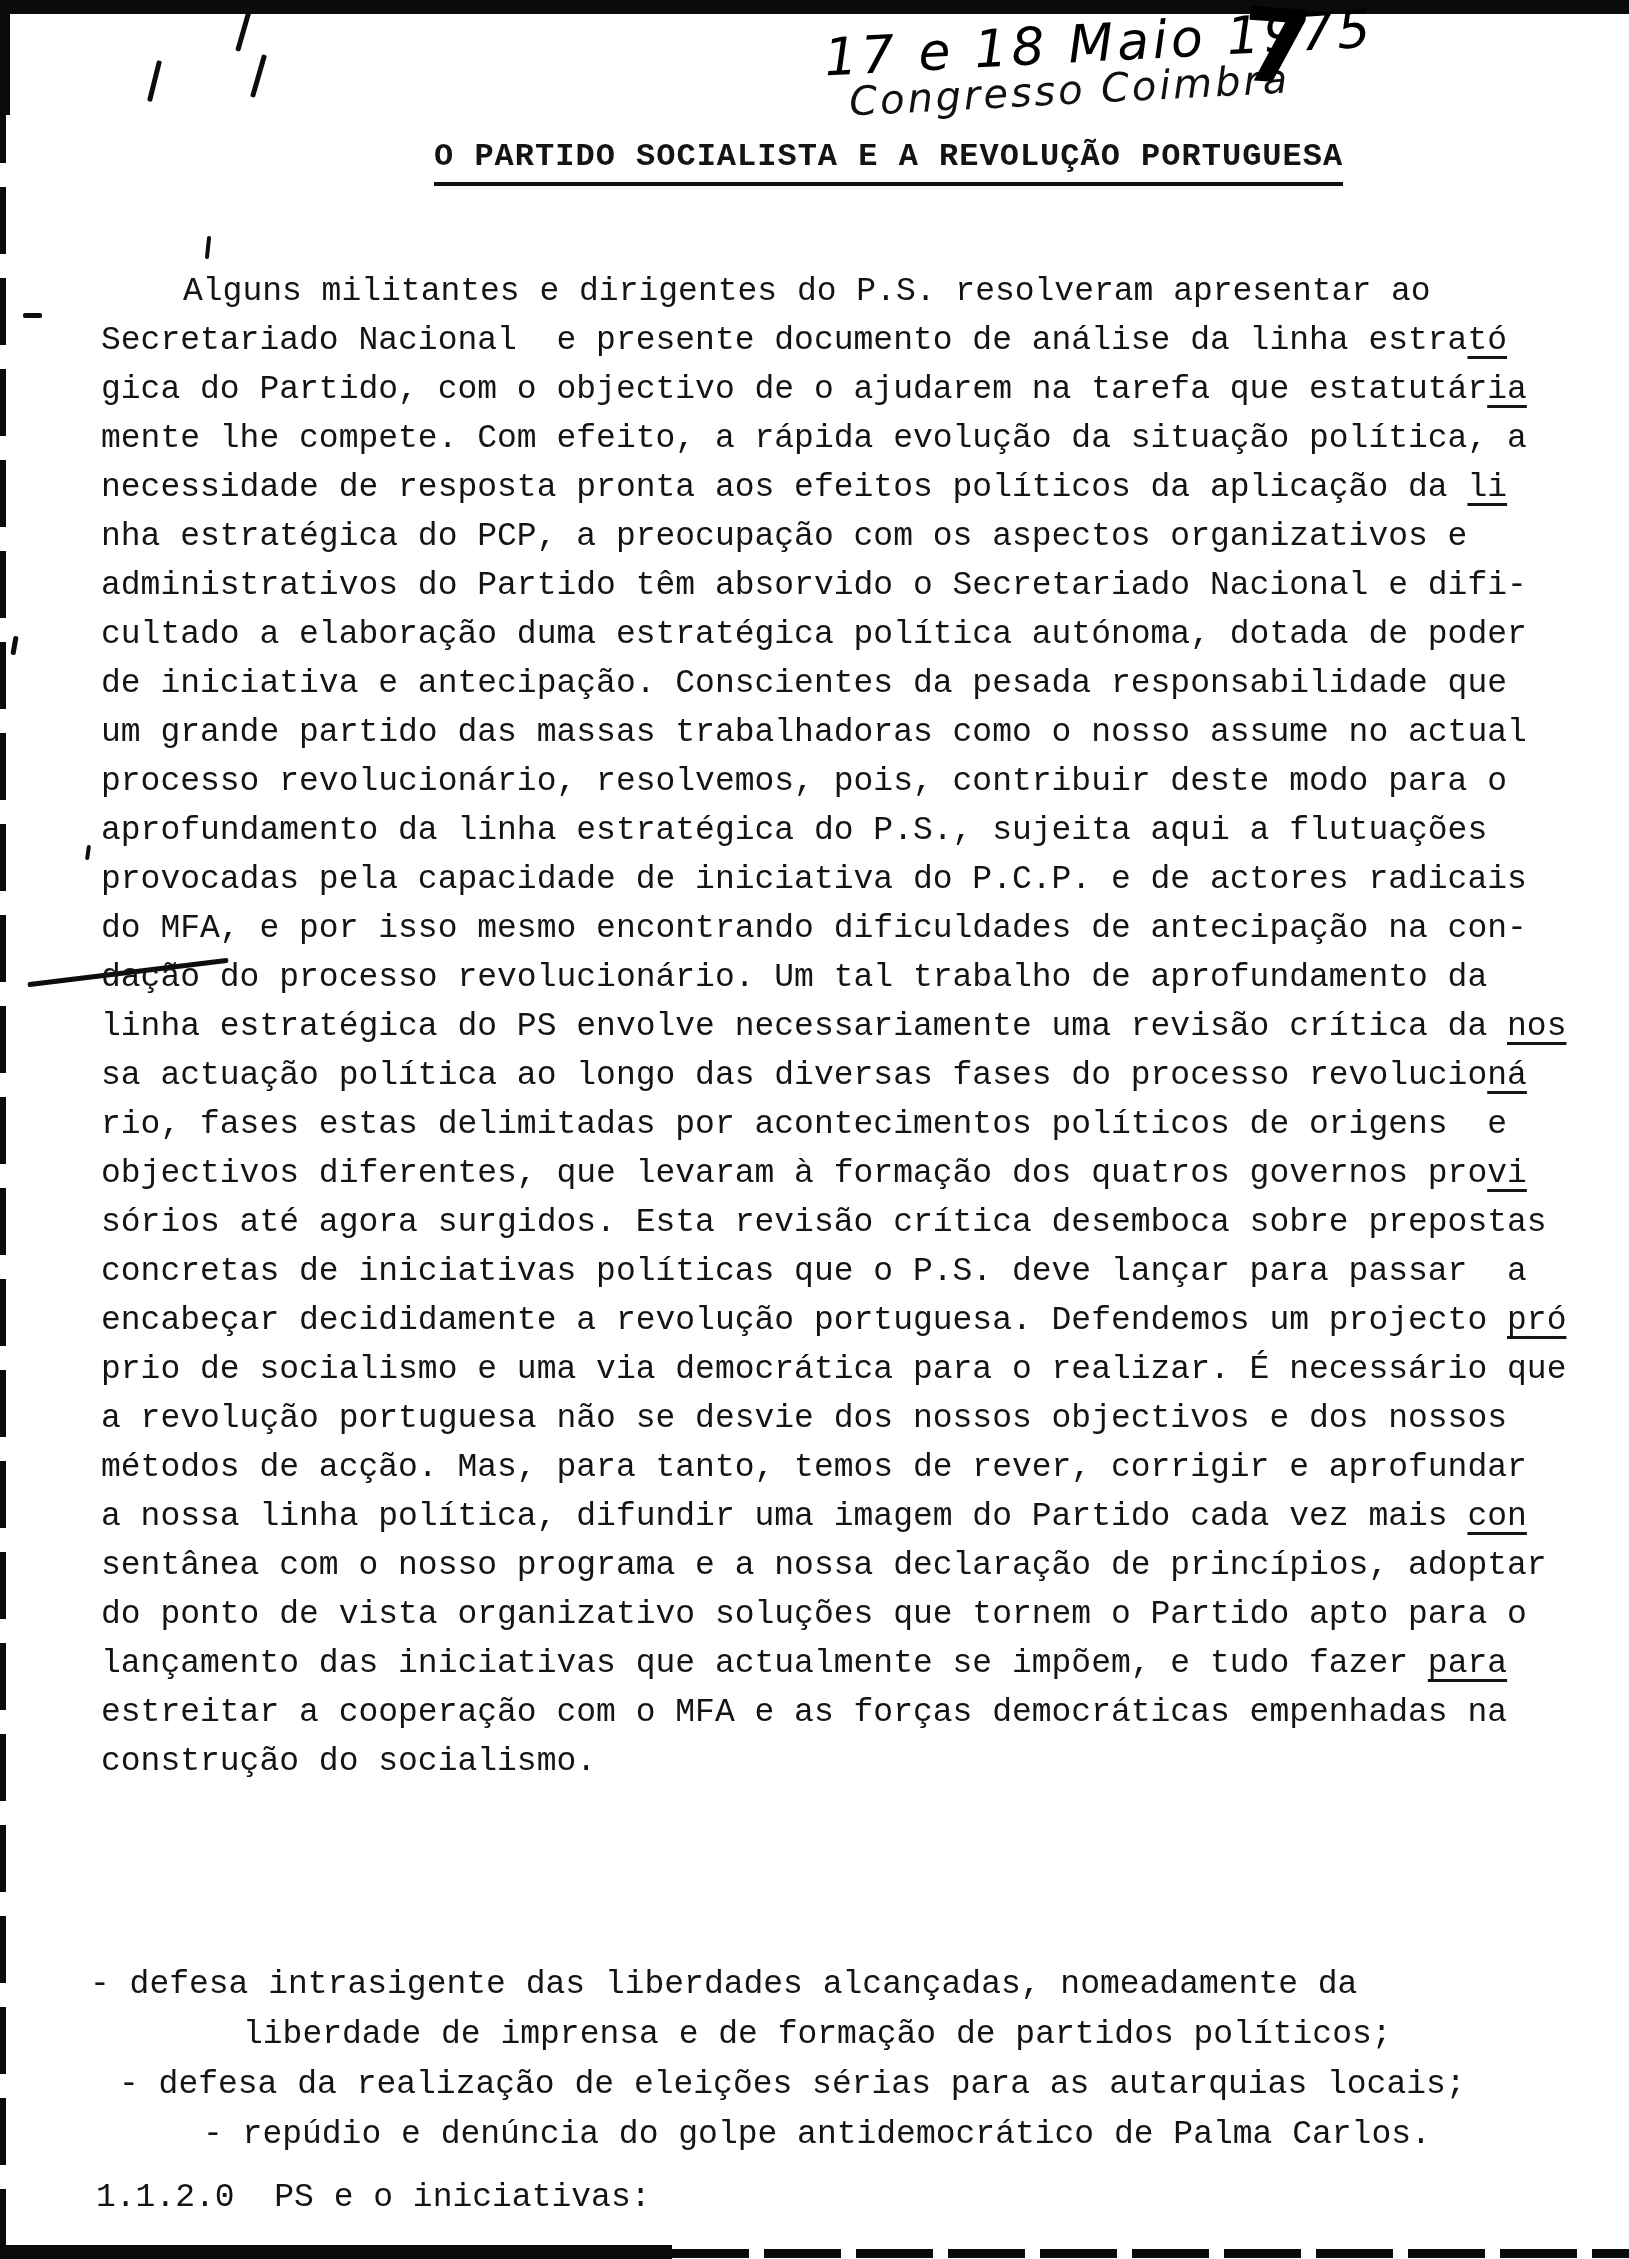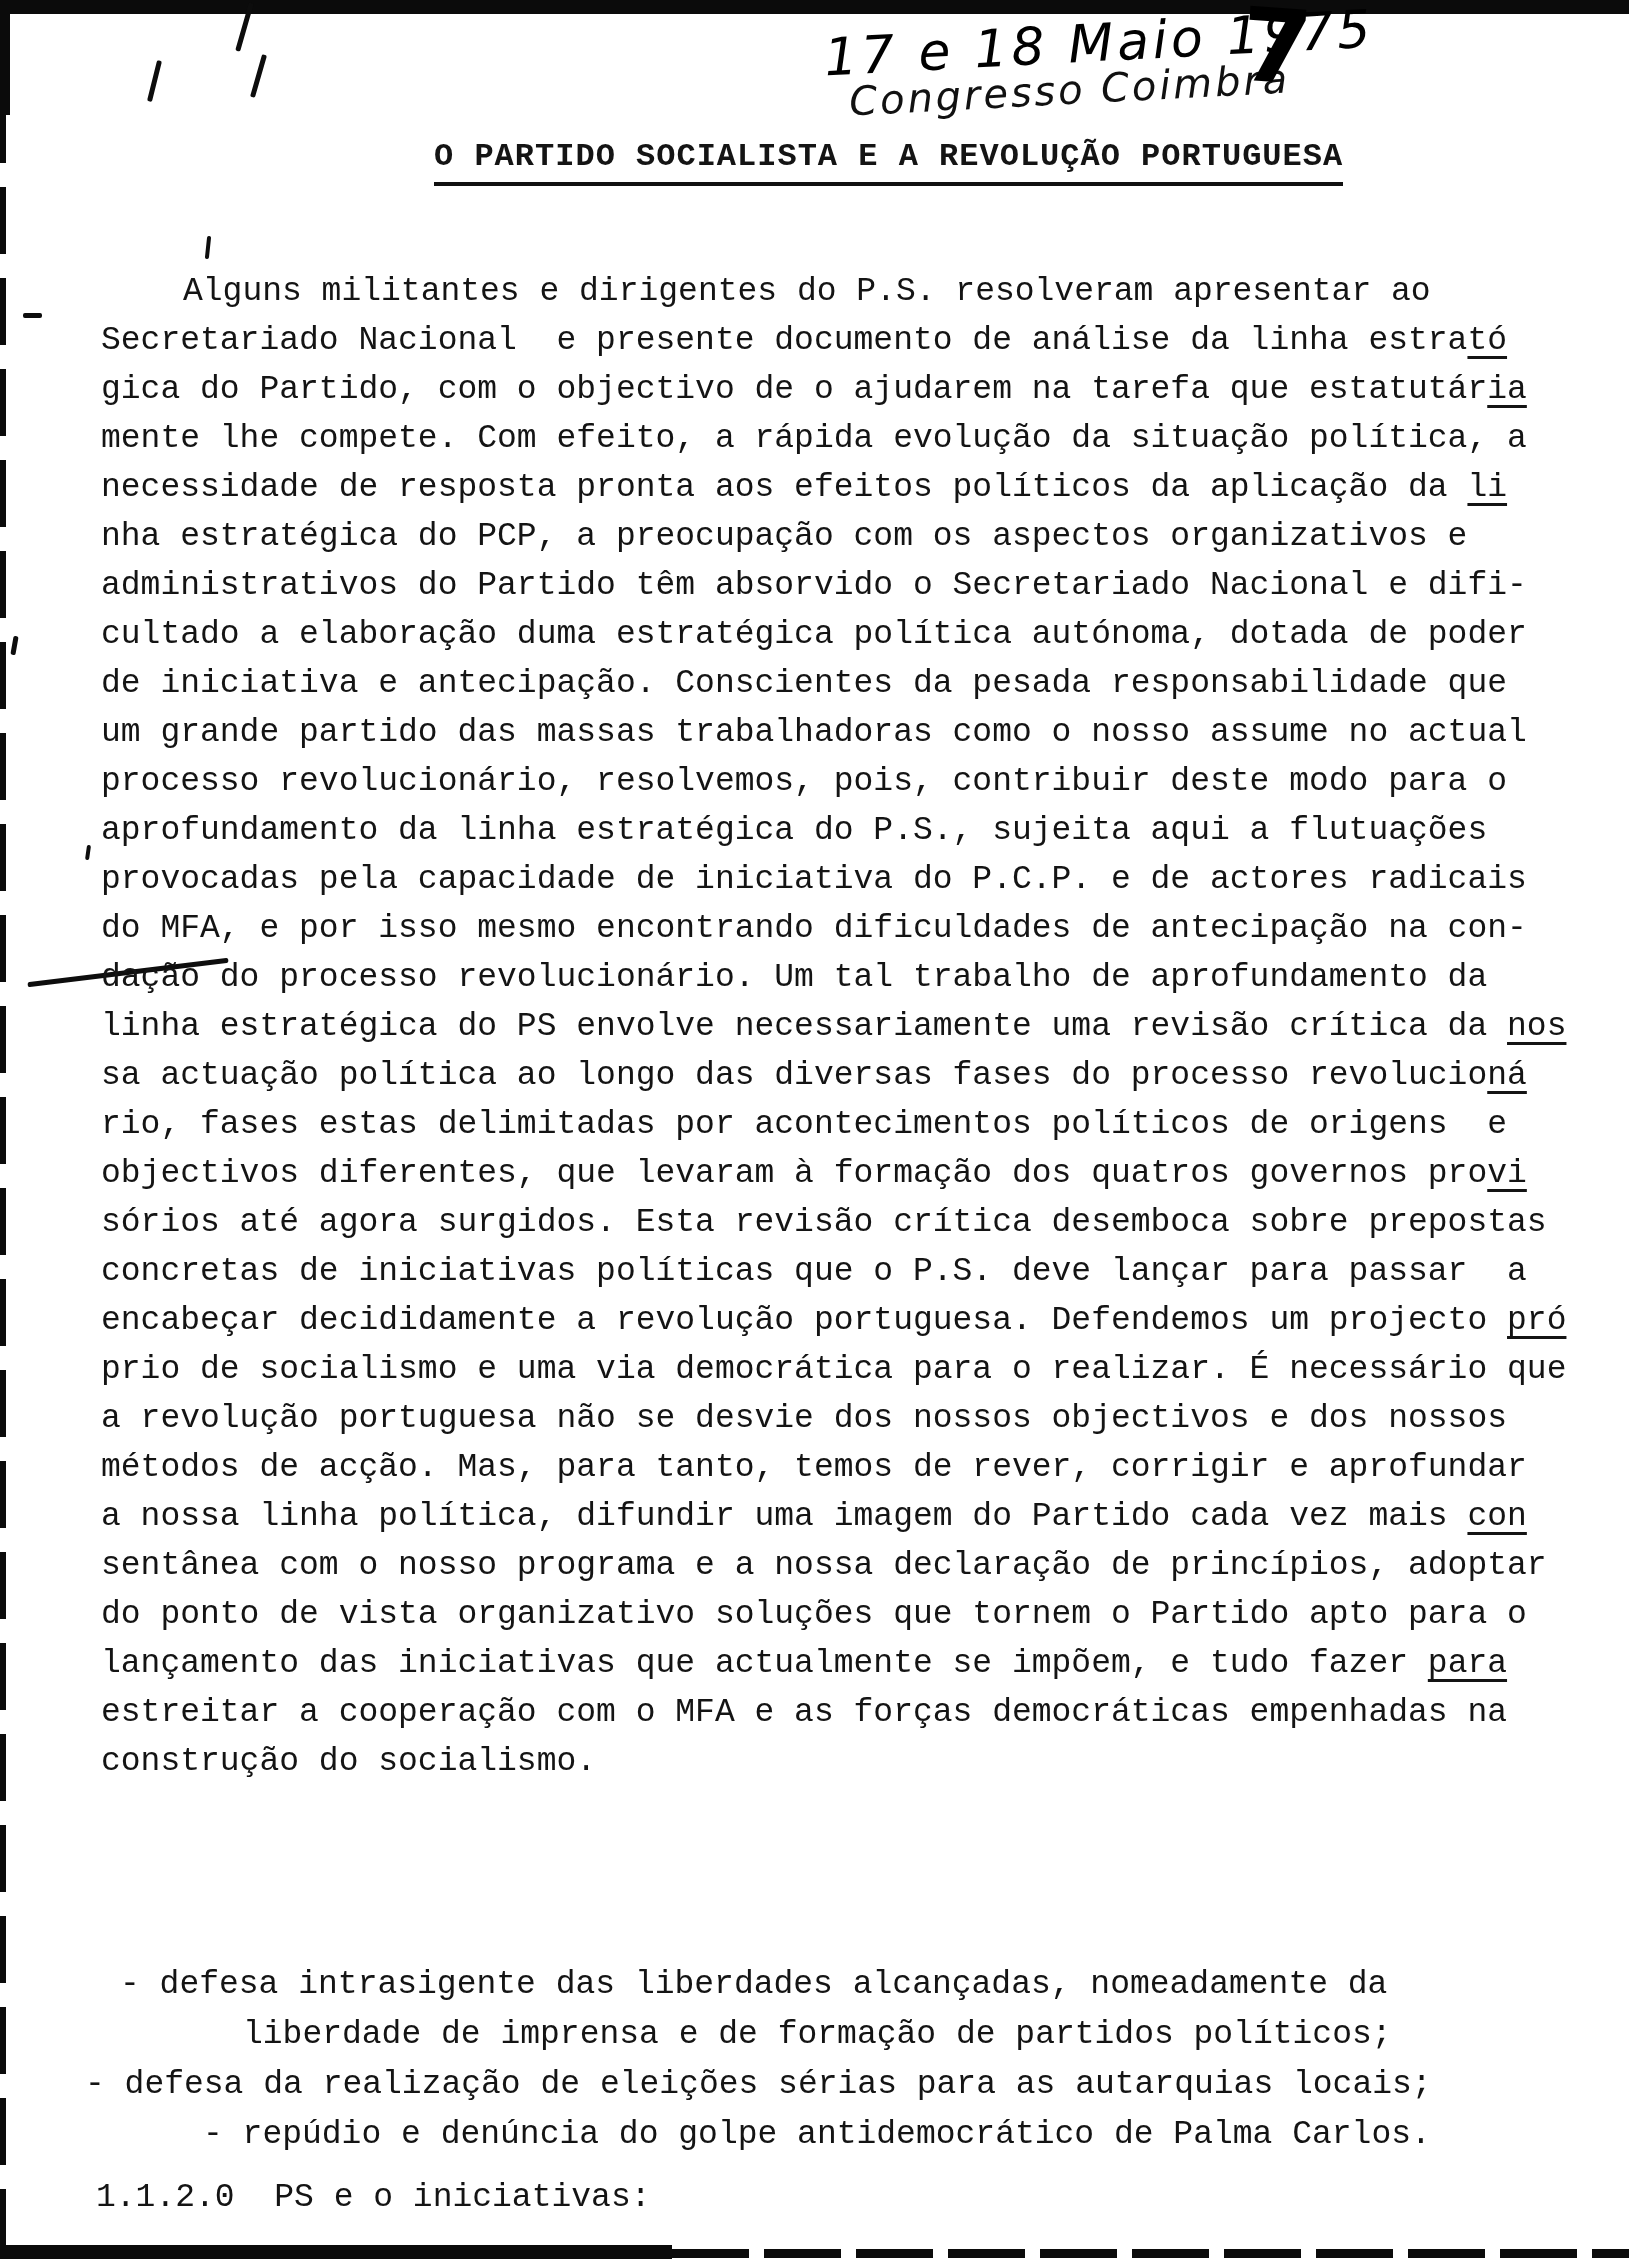"- defesa intrasigente das liberdades" .bullets .line:nth-child(1) { margin-left: 120px -> 90px }
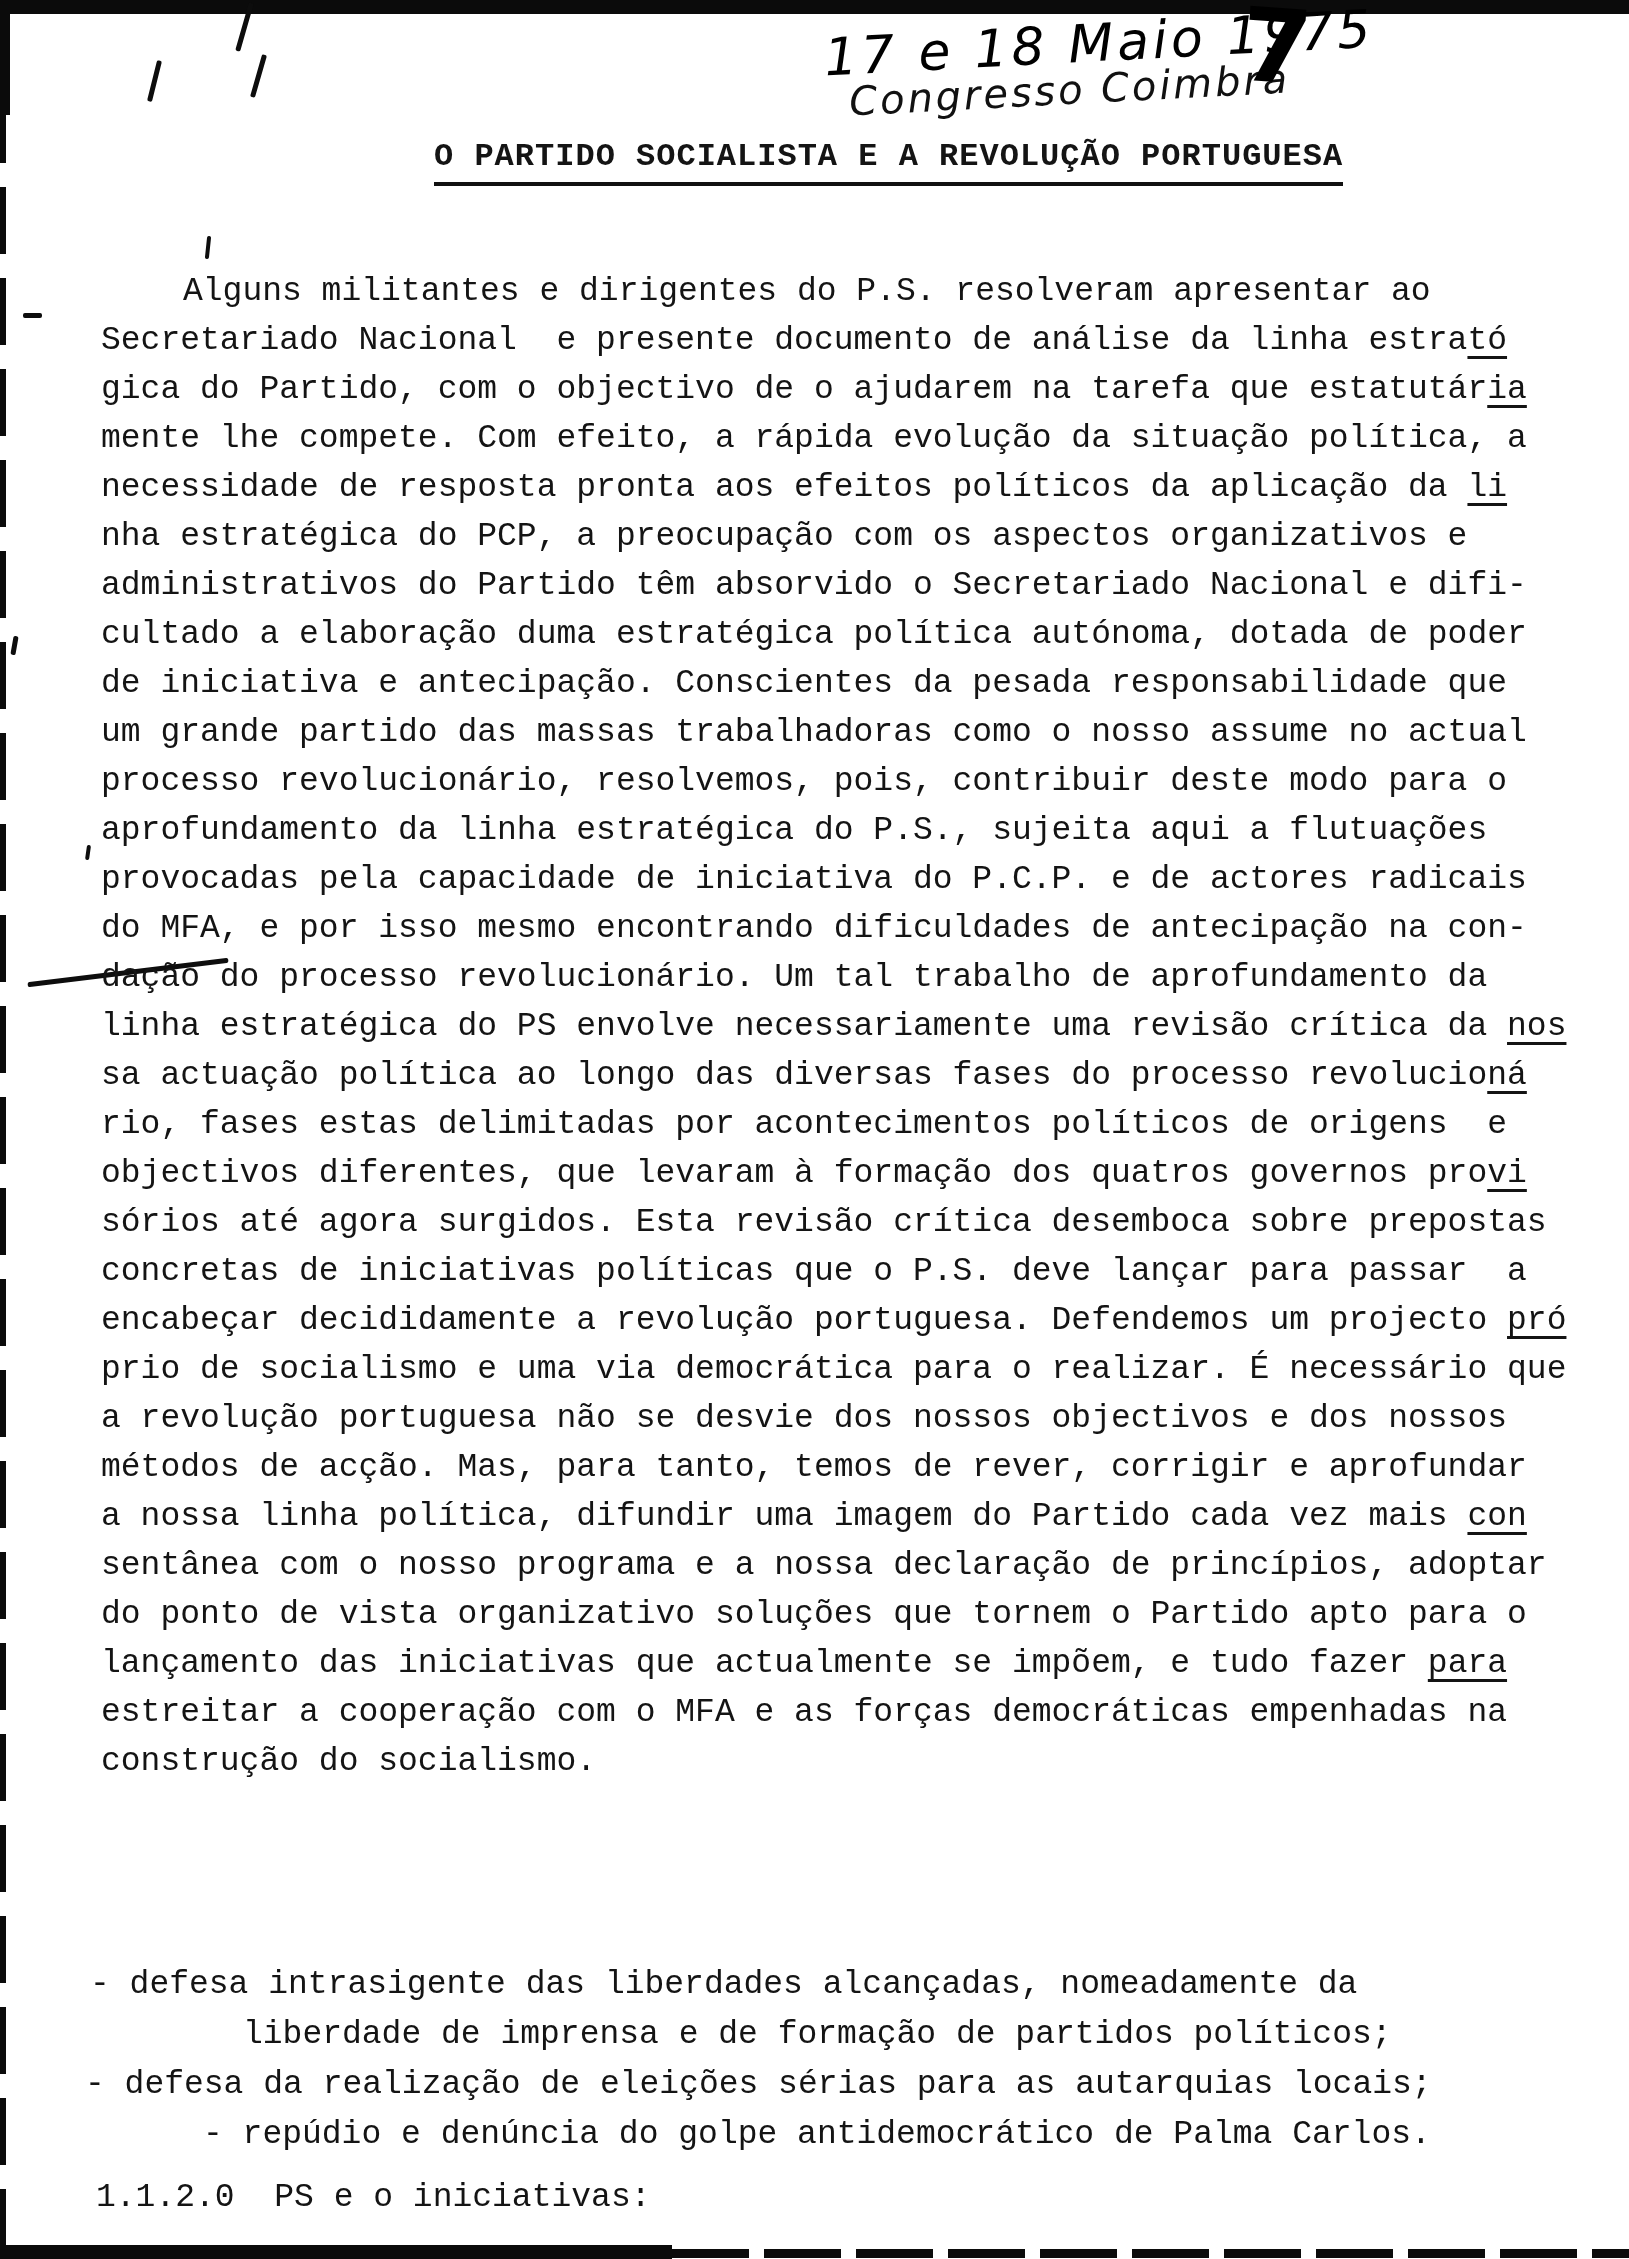"- defesa da realização de" .bullets .line:nth-child(3) { margin-left: 85px -> 119px }
